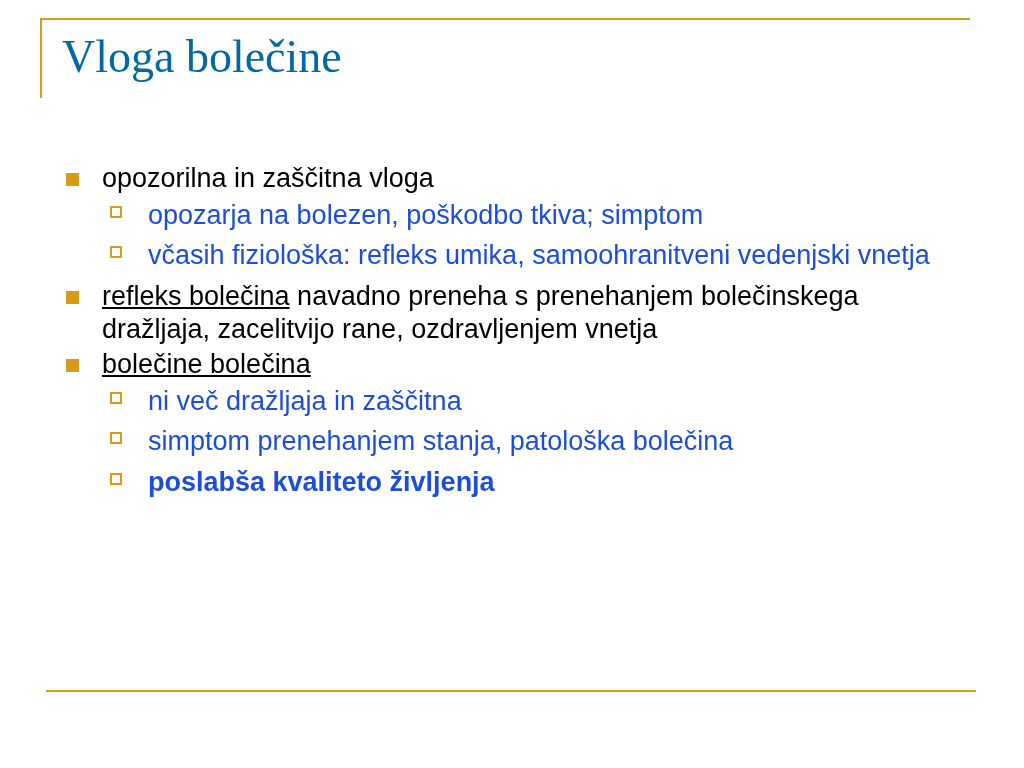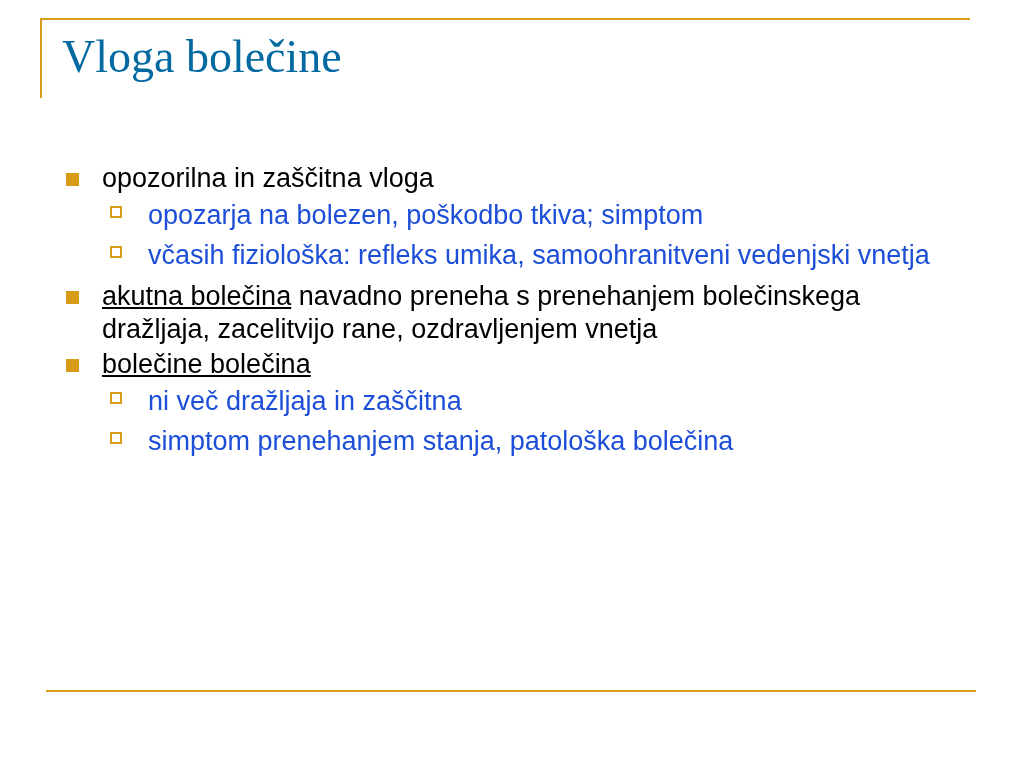"akutna bolečina" span.u { text: akutna -> refleks }
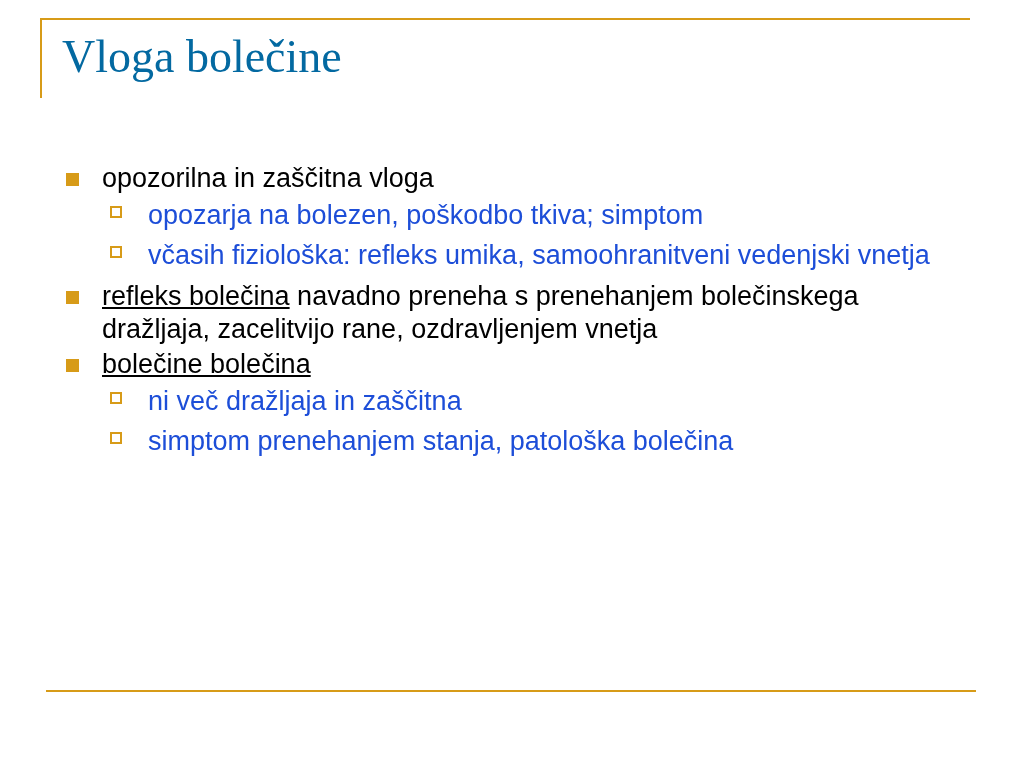"poslabša kvaliteto življenja" li.l2 { html: none -> <li> <span></span> <span>poslabša kvaliteto življenja</span> </li> }
